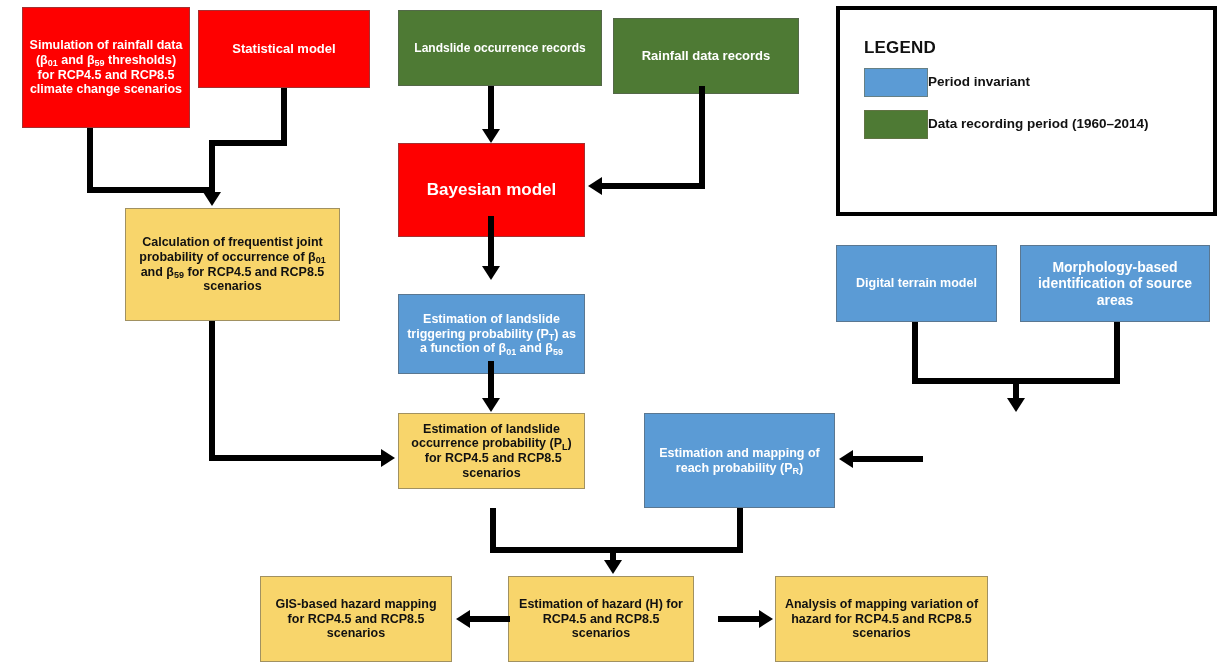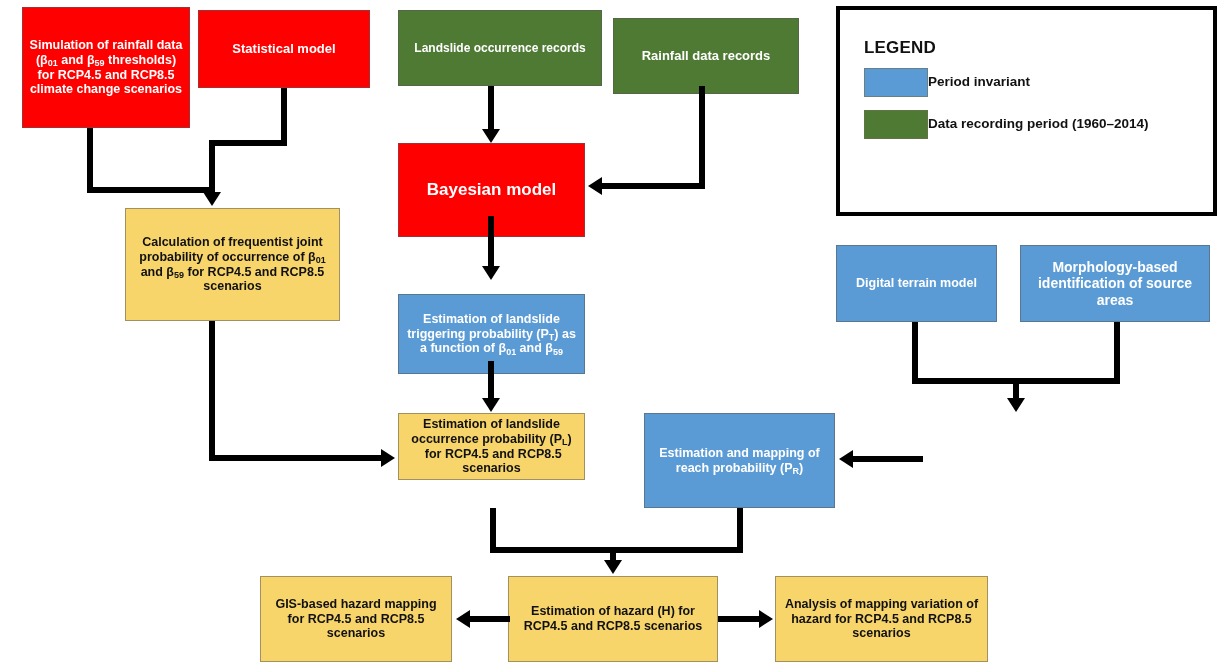"Estimation of landslide occurrence" div.node { height: 67px -> 76px }
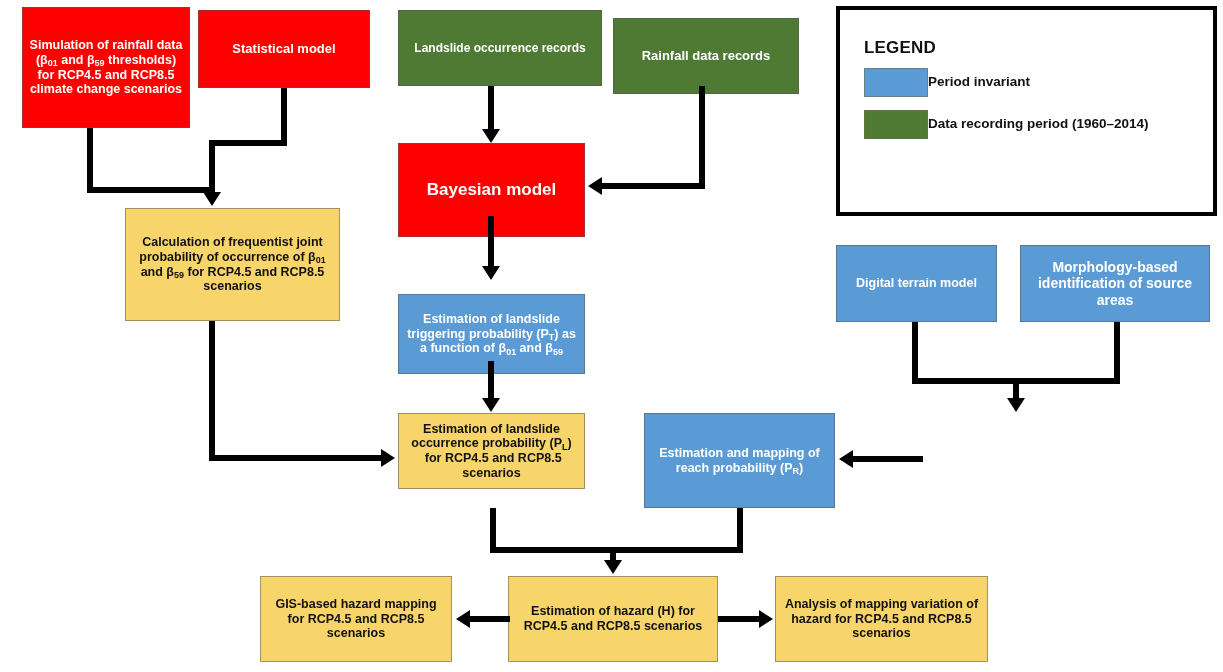"Estimation of hazard (H) for" div.node { width: 210px -> 186px }
